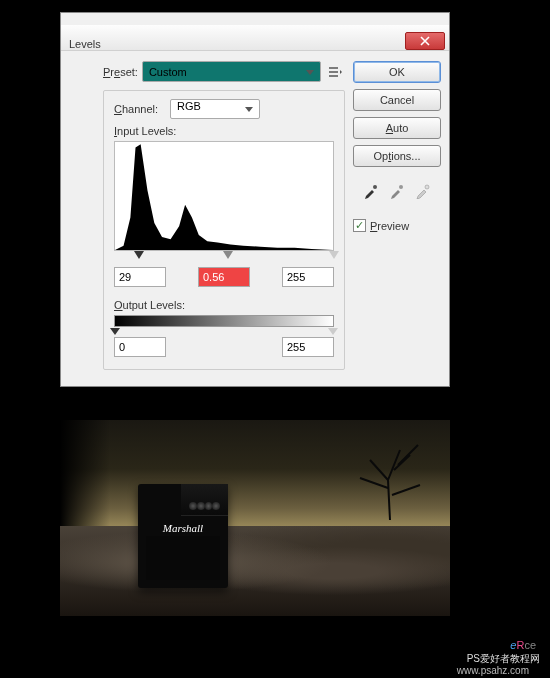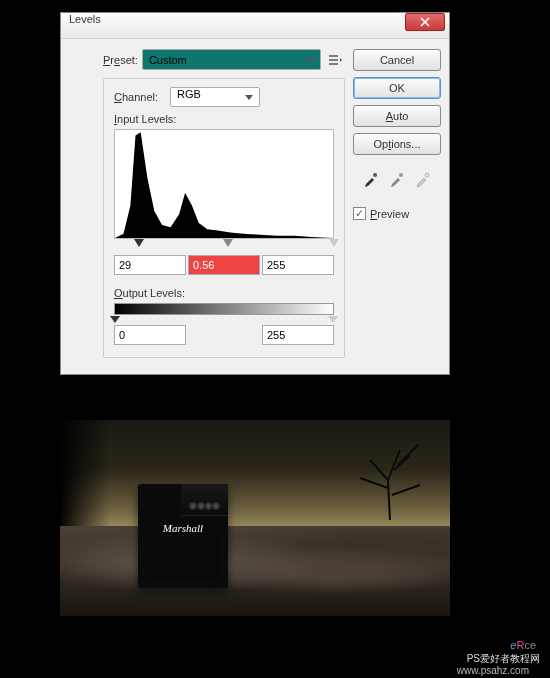"Levels" .titlebar { align-items: flex-start -> flex-end; margin-top: none -> 12px }
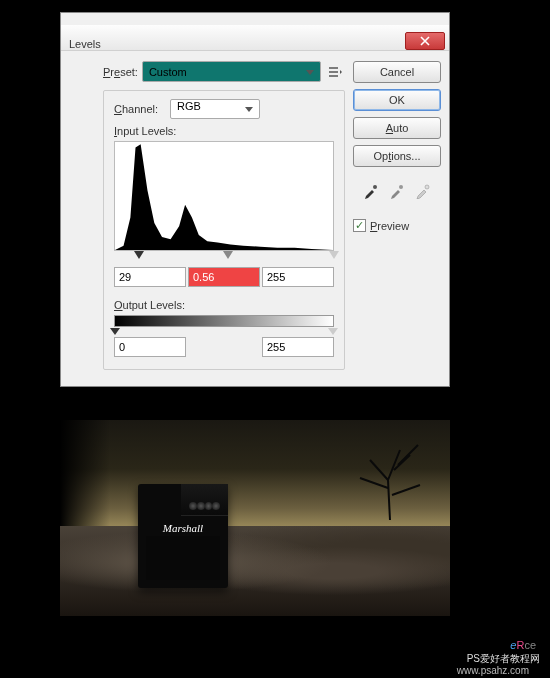"Cancel" div.btn { order: before "OK" -> after "OK" }
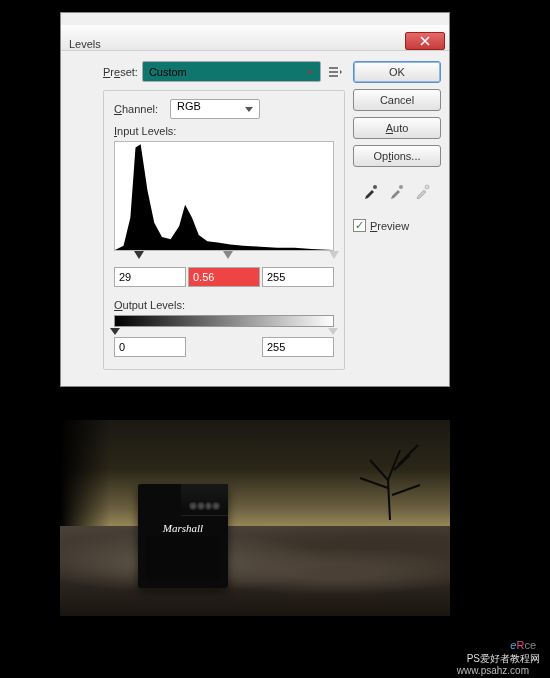"29" .num-input { width: 72px -> 52px }
